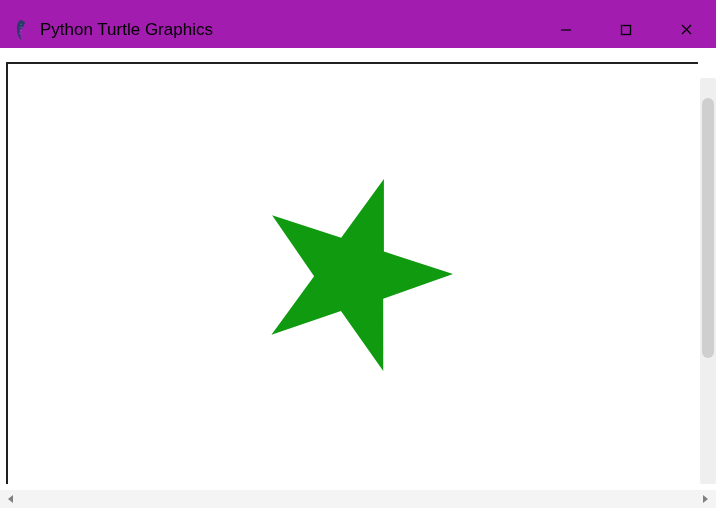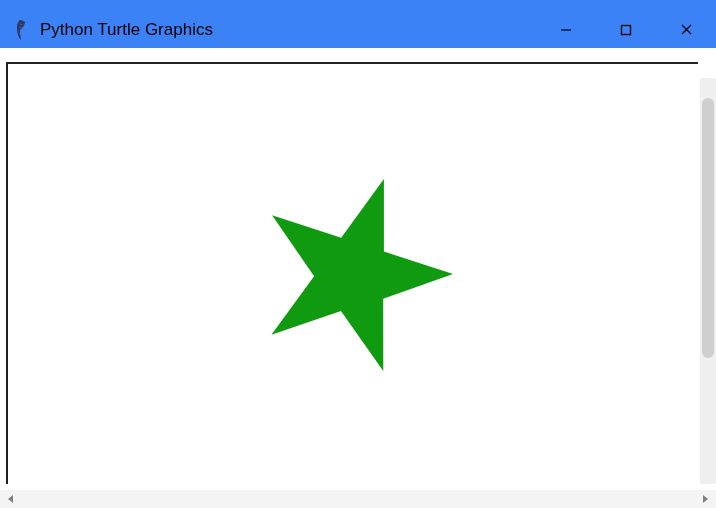"Python Turtle Graphics" .titlebar { background: #3b82f6 -> #a21caf }
